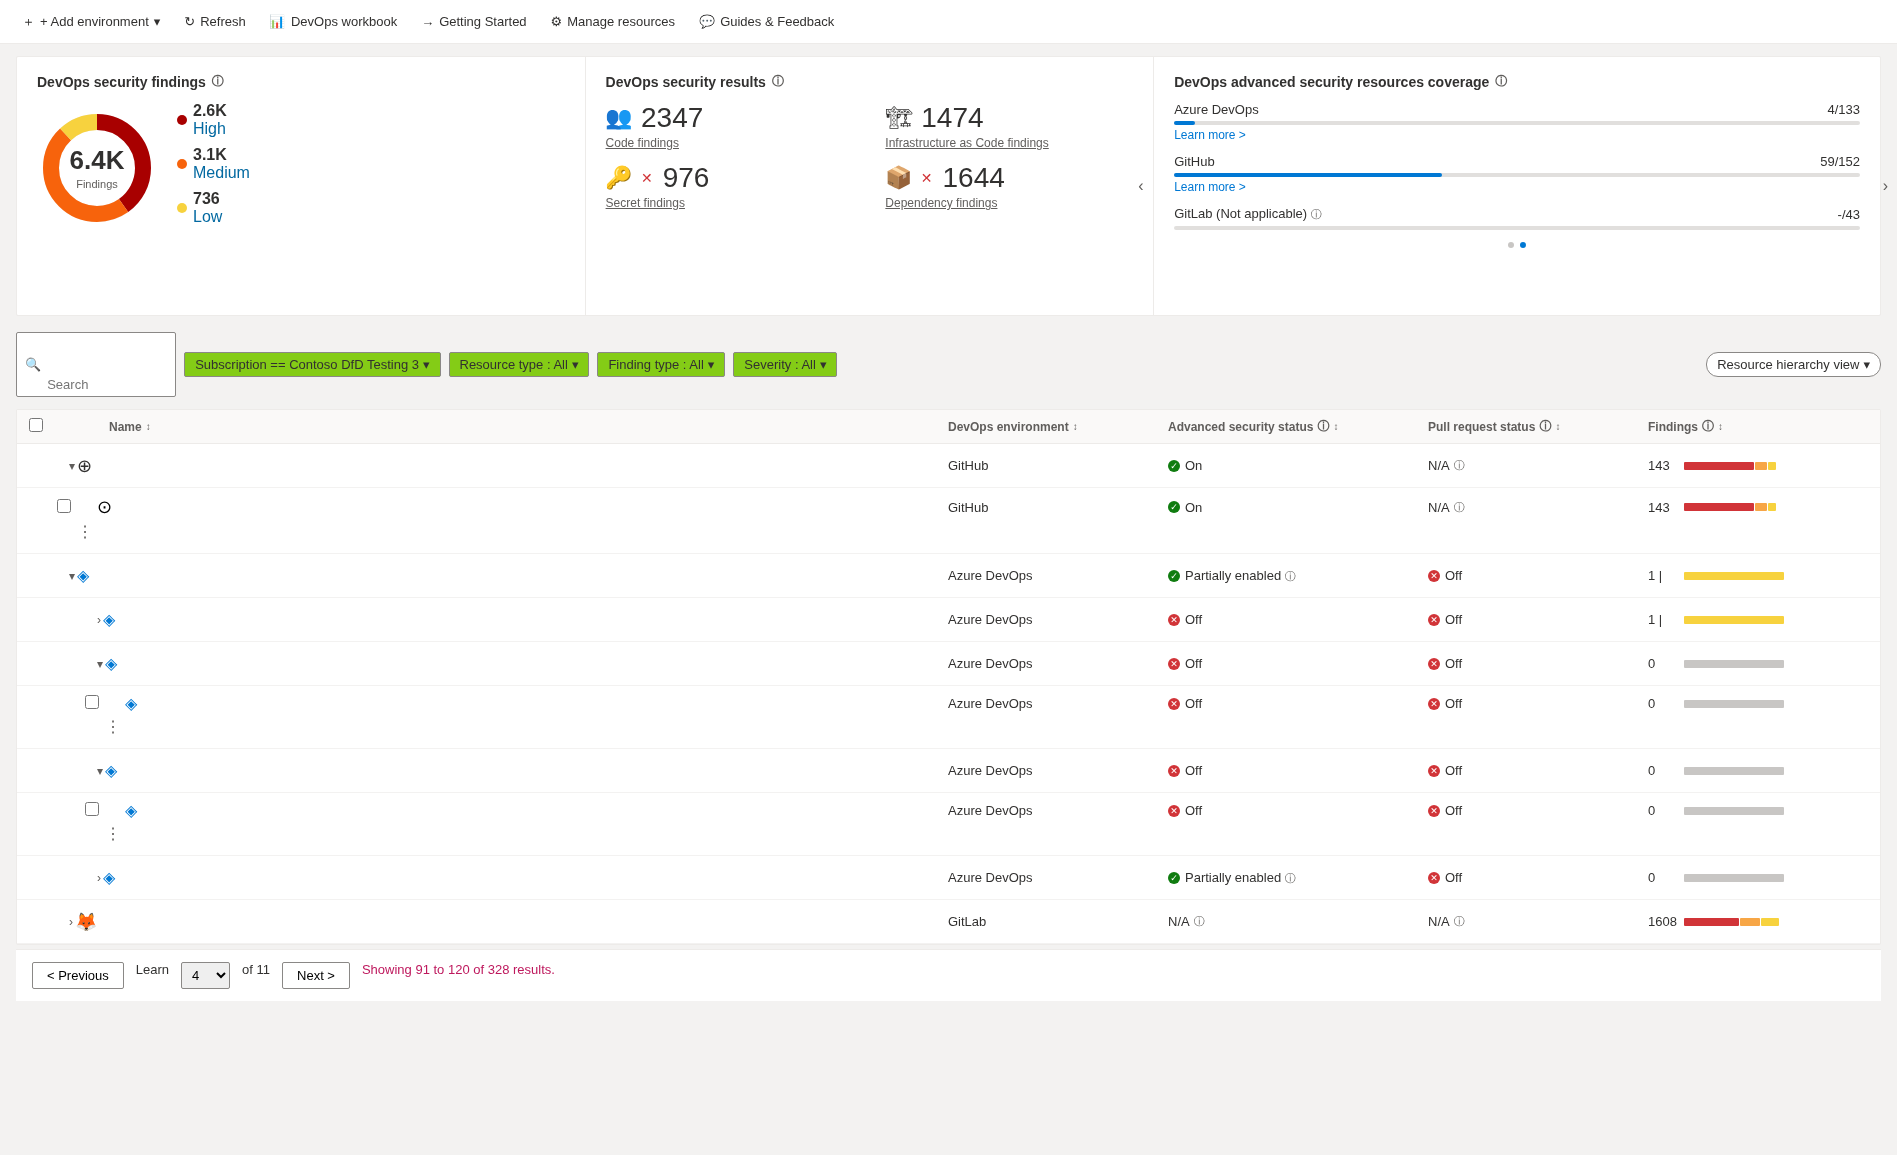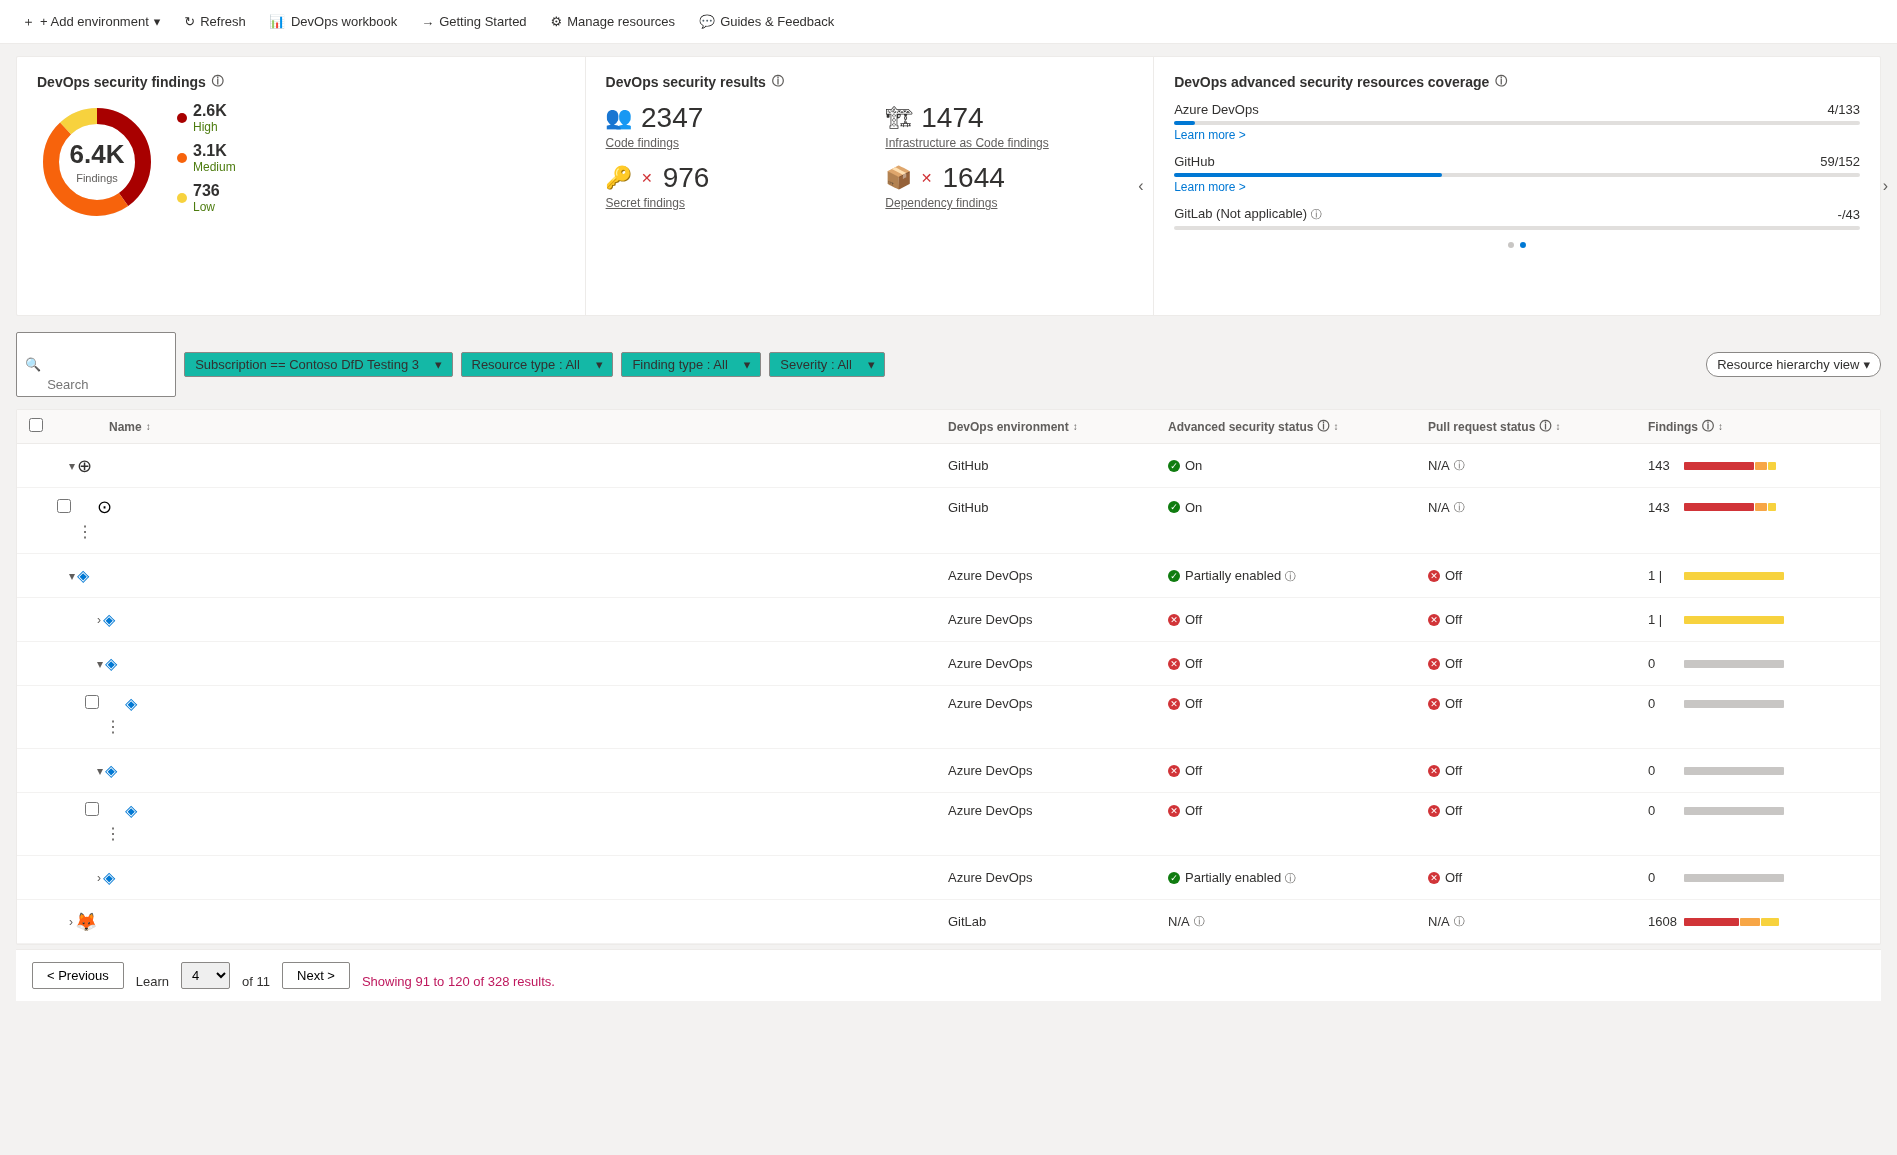"High" .legend-text { color: #4d7c0f -> #0369a1; font-size: 12px -> 16px }
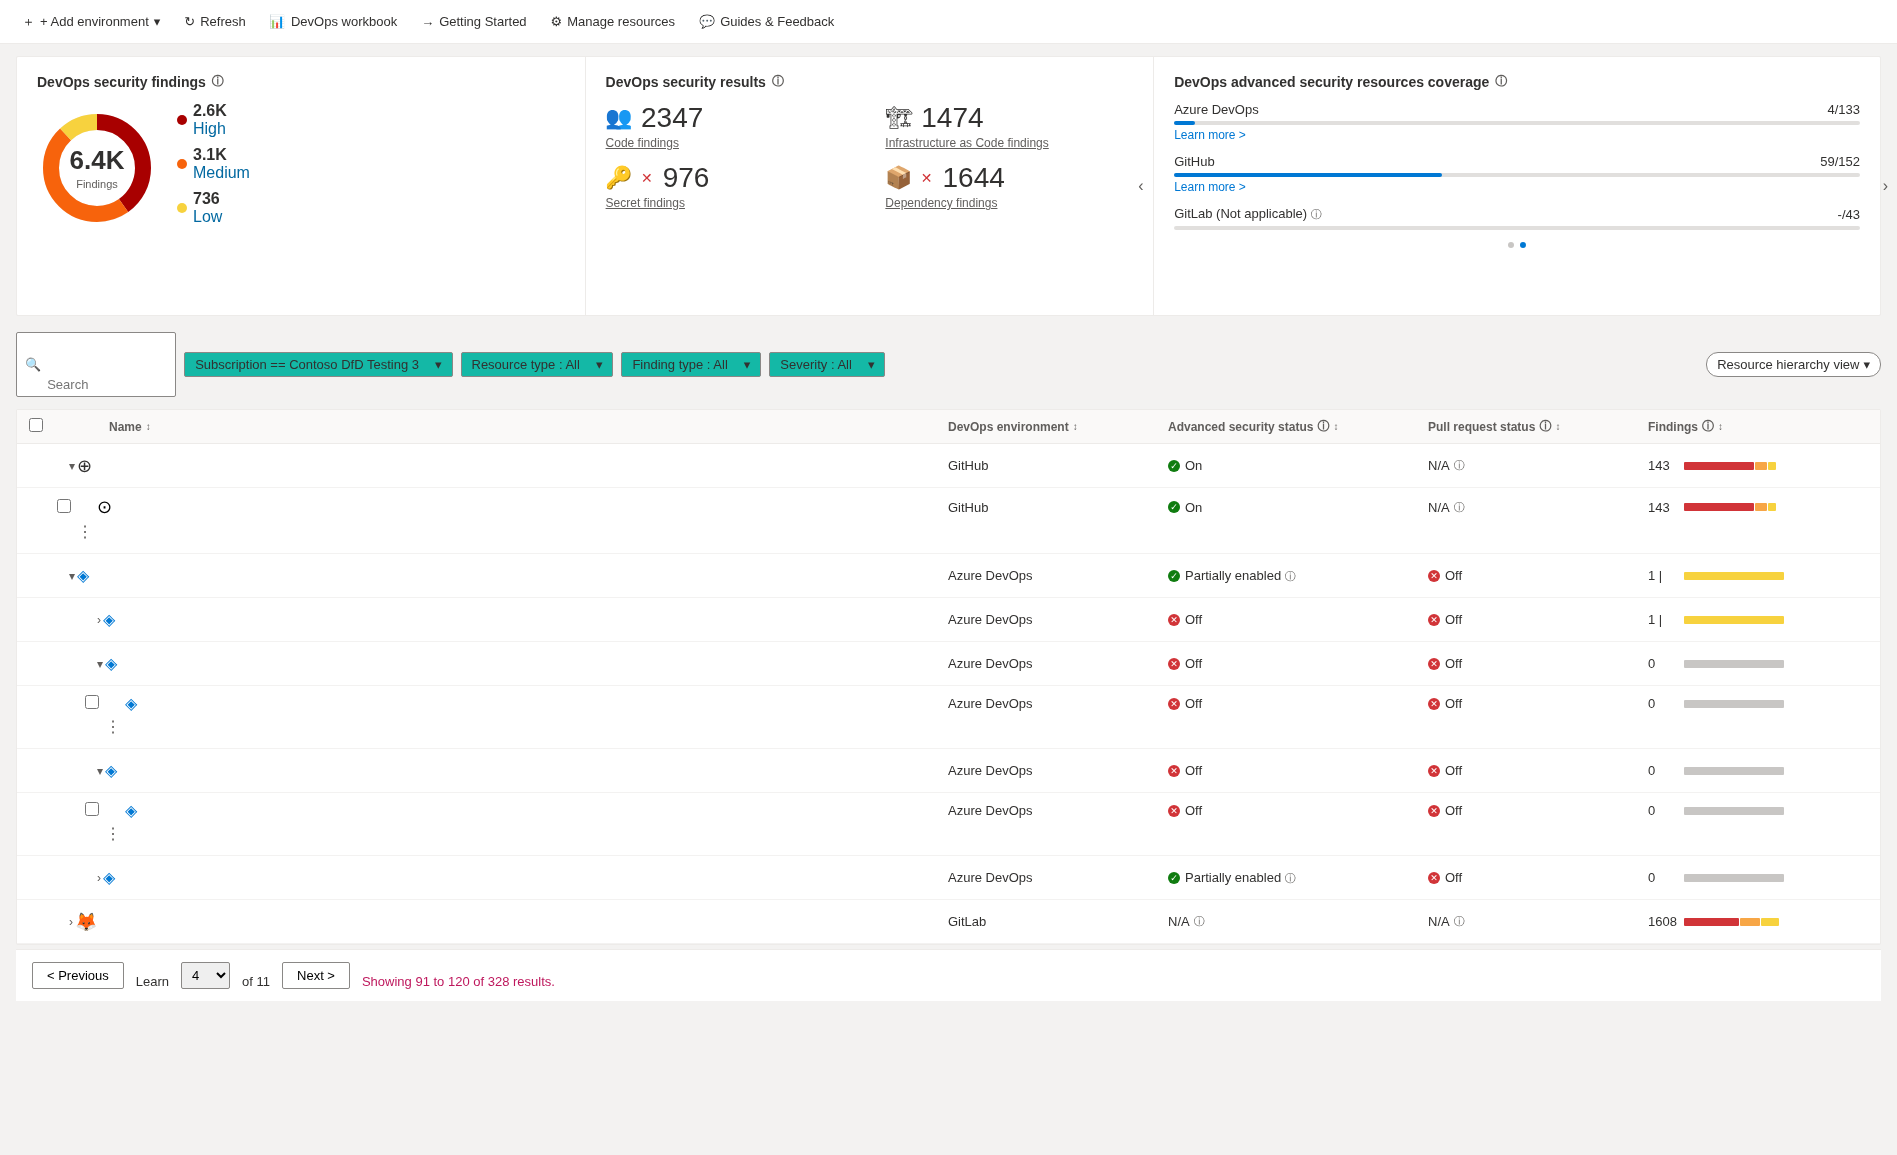"Subscription == Contoso DfD Testing" .filter-pill { background: #14b8a6 -> #84cc16; gap: 16px -> 4px }
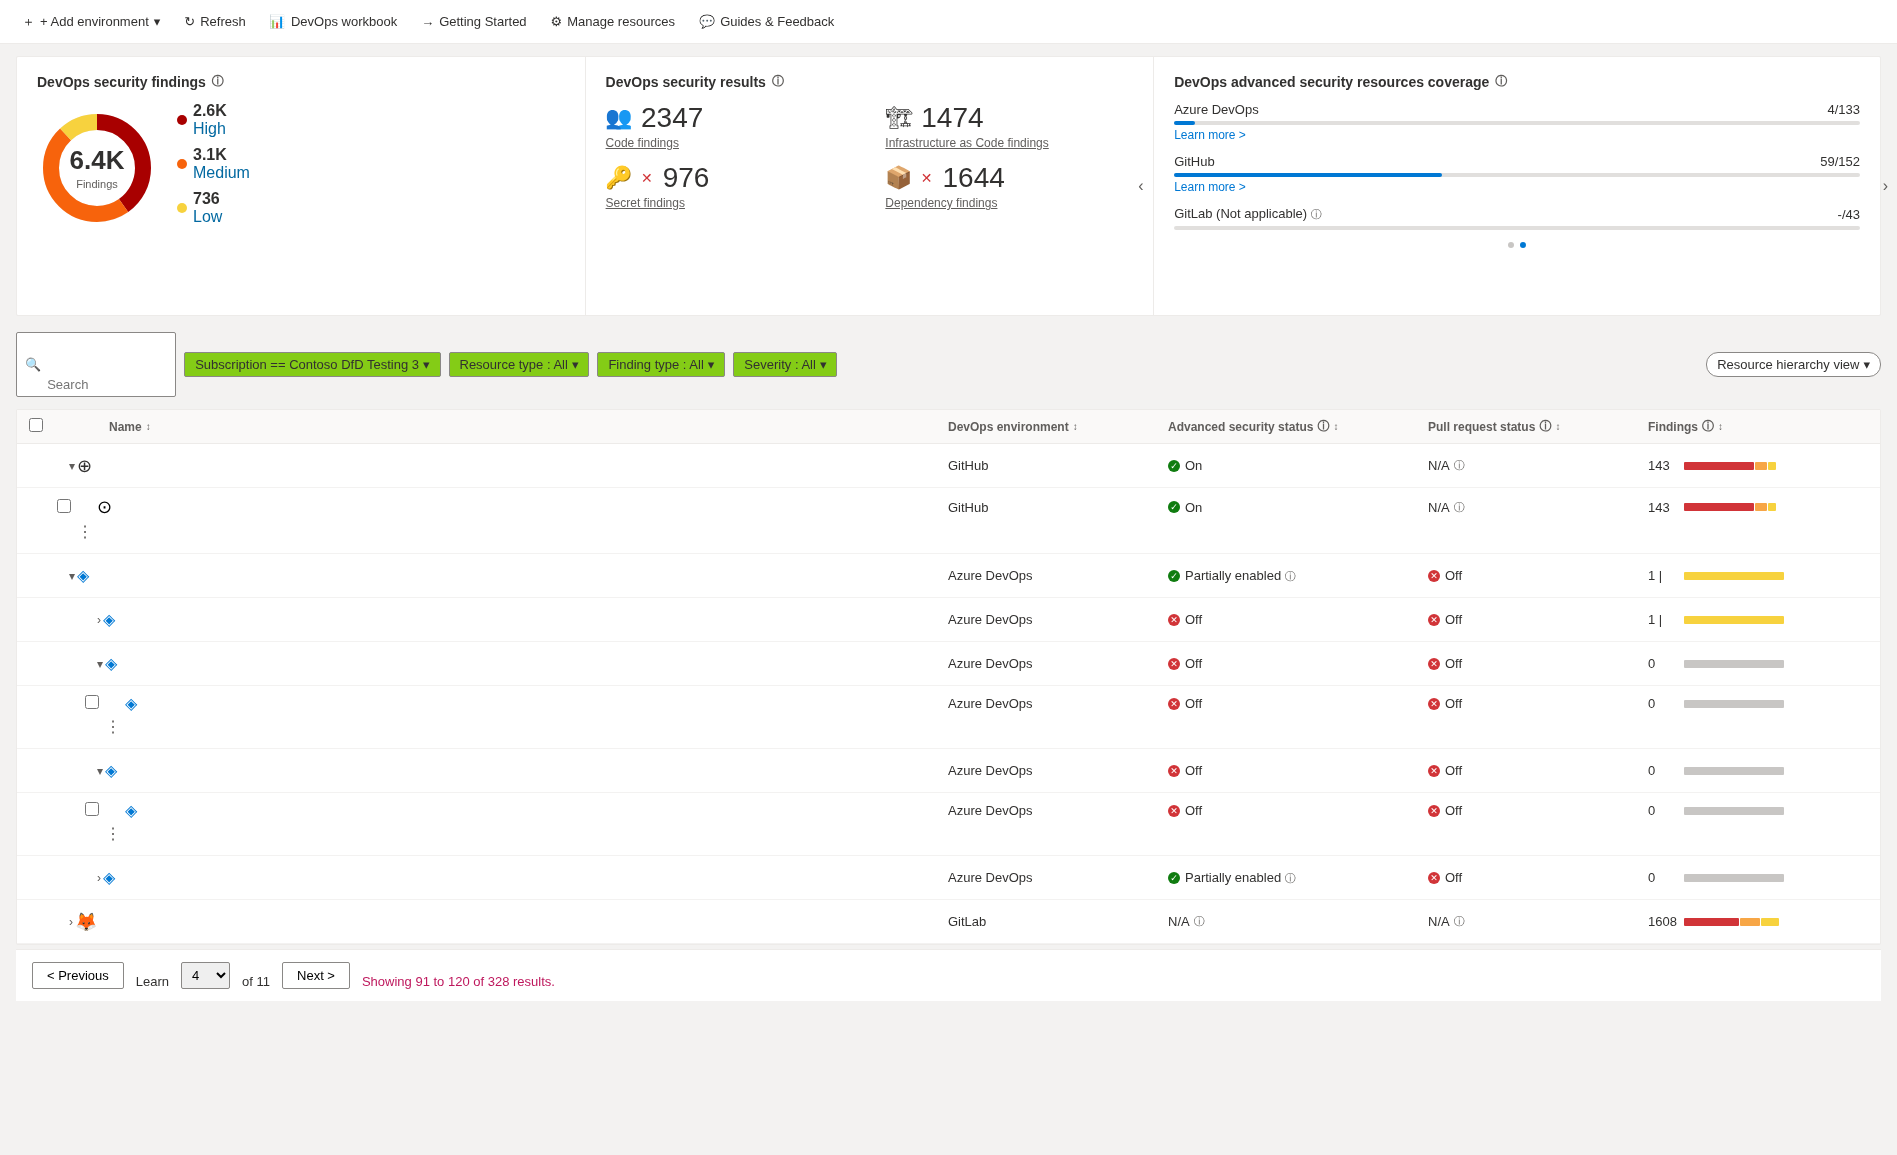"< Previous" .pagination { align-items: flex-end -> flex-start }
